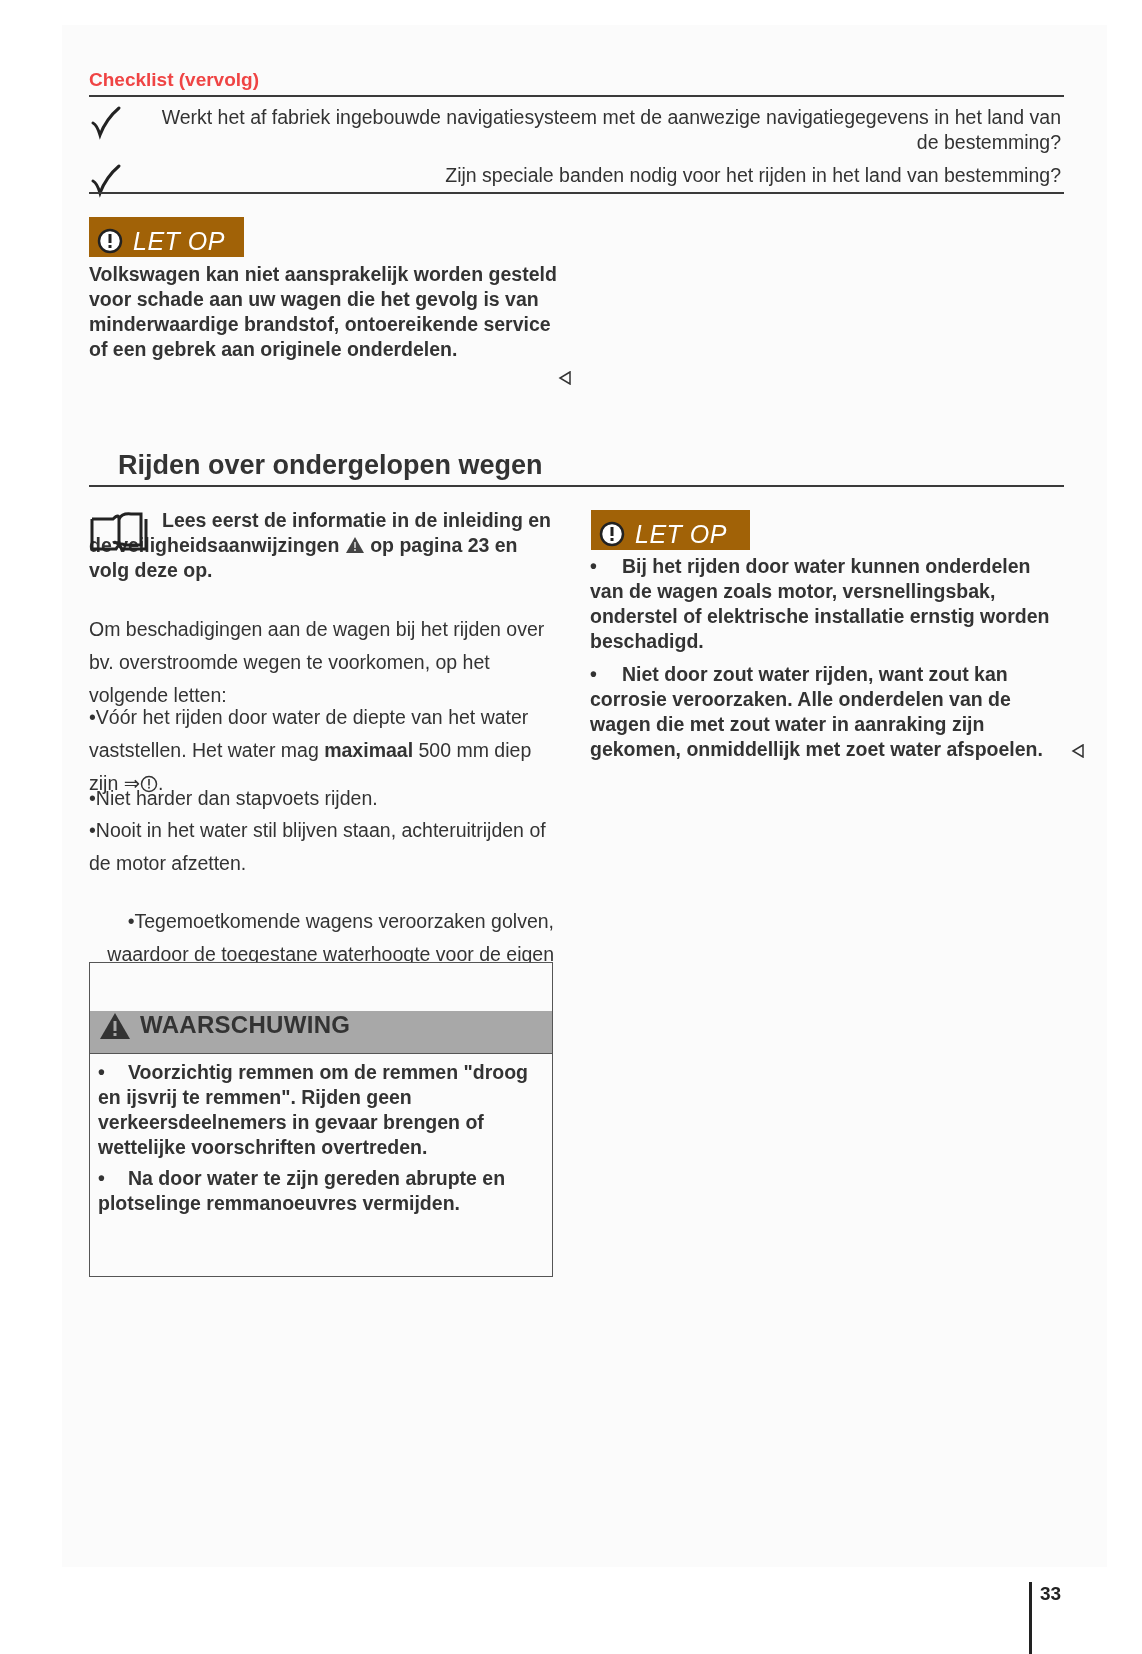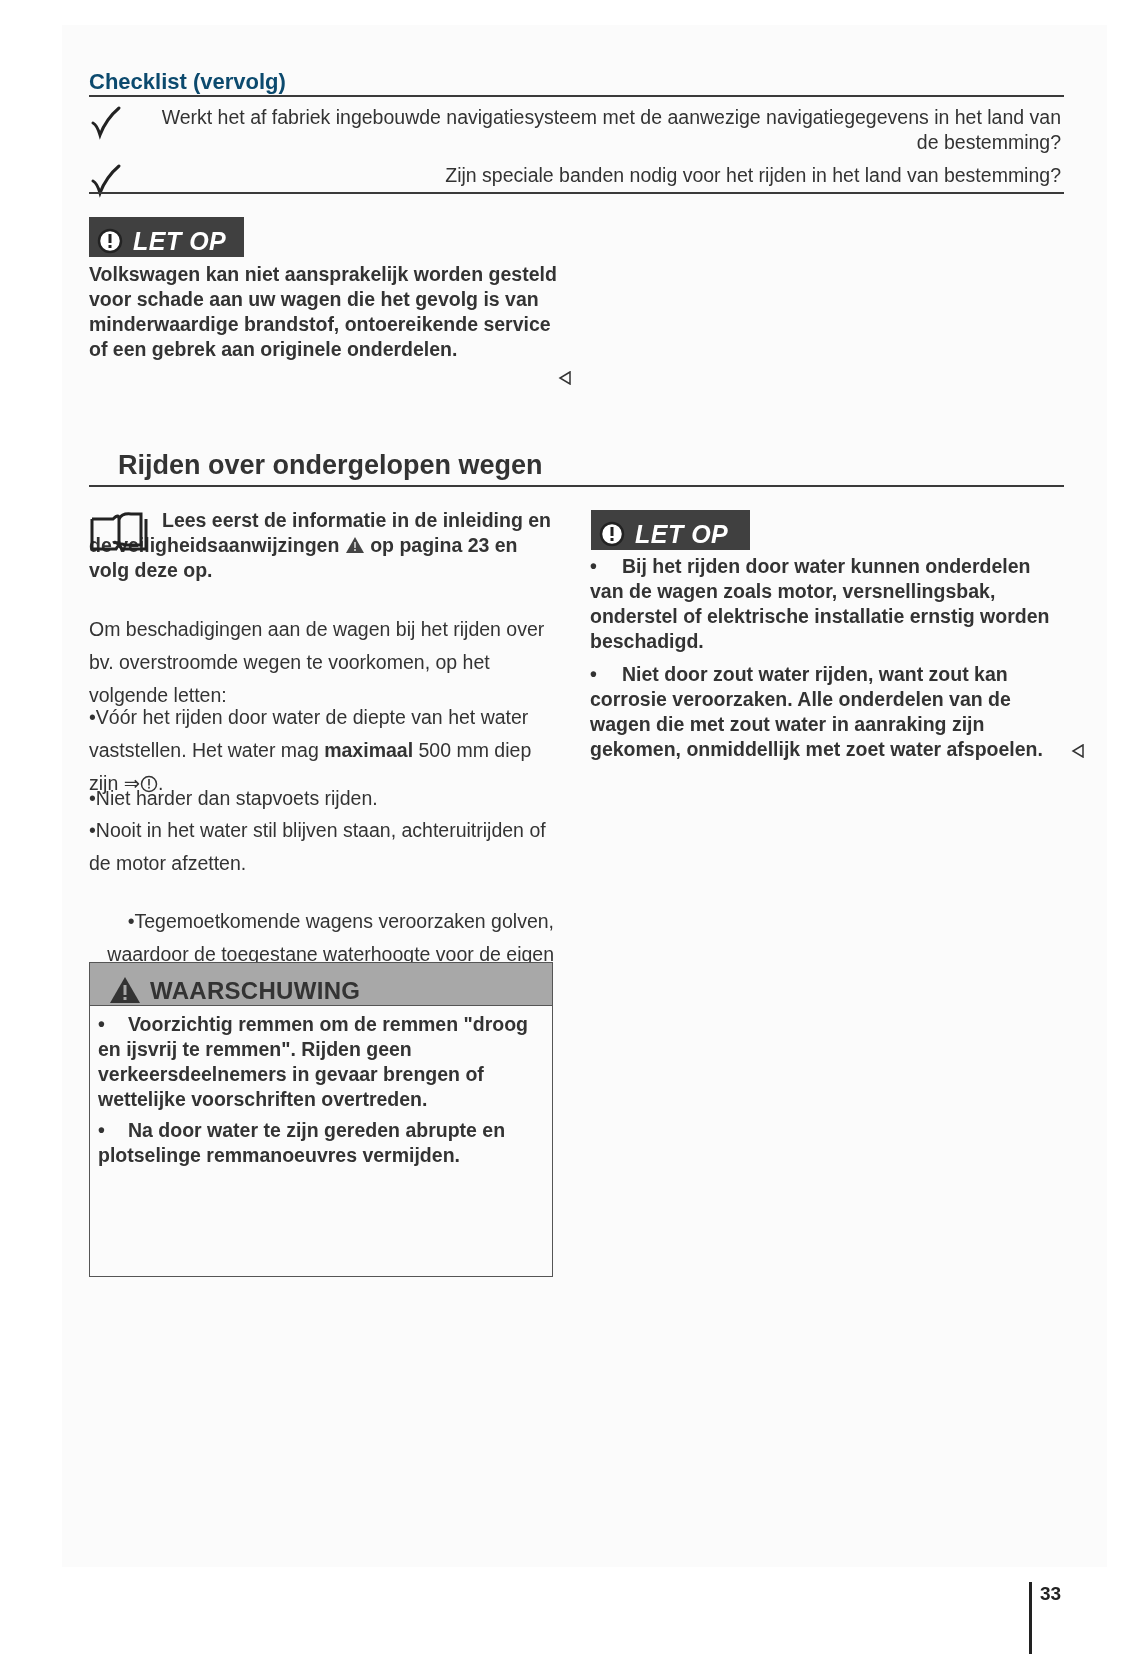"Checklist (vervolg)" .checklist-title { color: #0c4a6e -> #ef4444; font-size: 22px -> 19px }
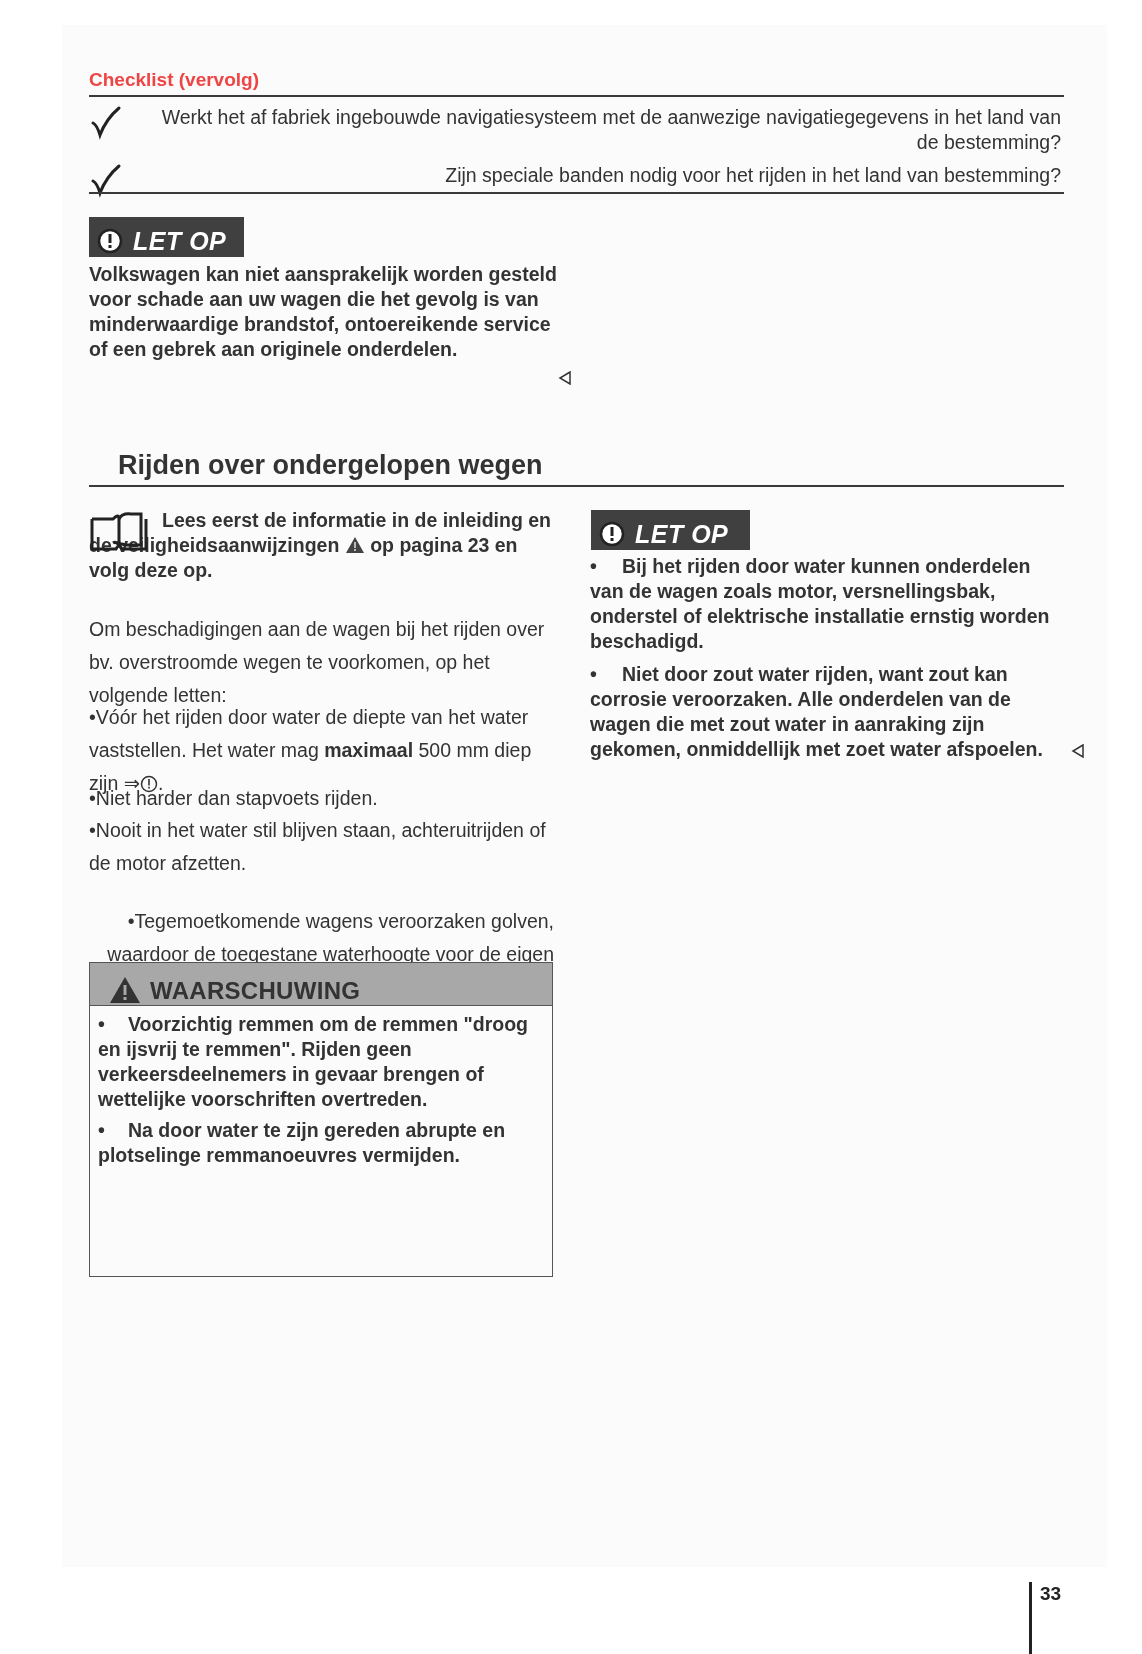"LET OP" .notice-badge { background: #404040 -> #a16207; font-weight: bold -> none }
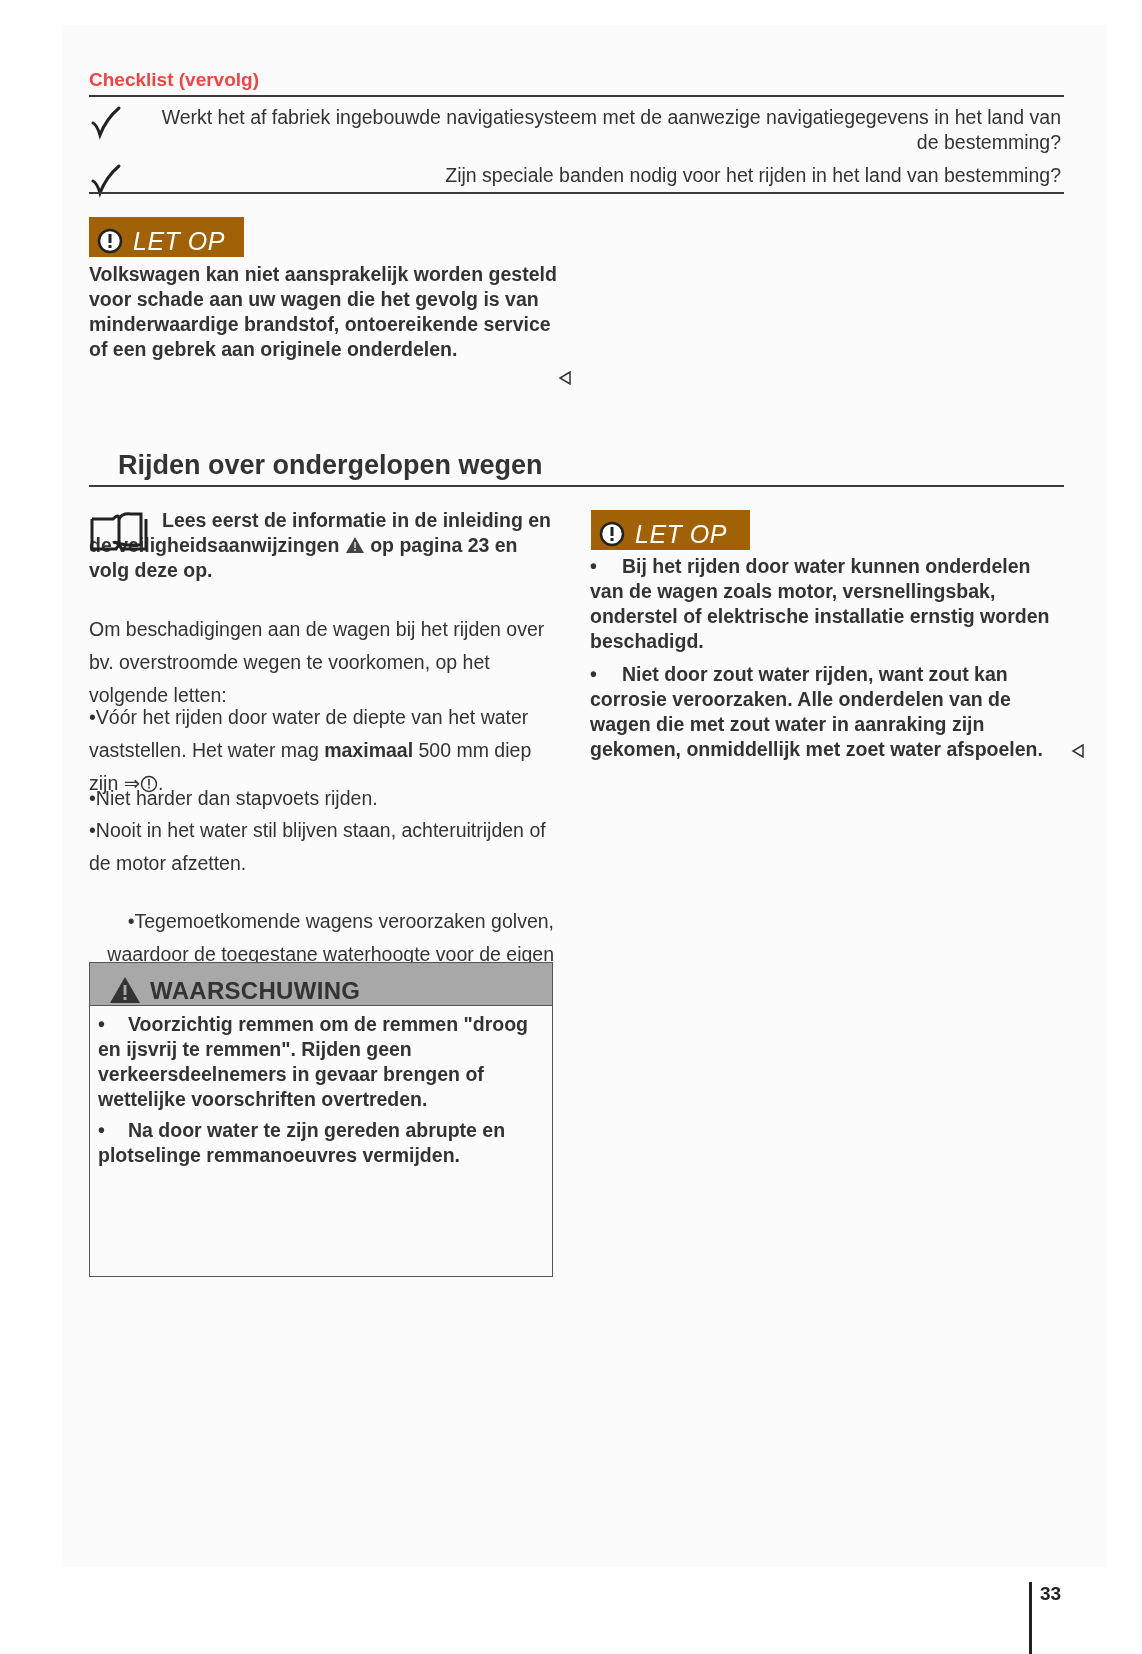"WAARSCHUWING" .warn-box .head { align-items: flex-end -> flex-start; margin-top: none -> 48px; padding-left: 18px -> 8px }
